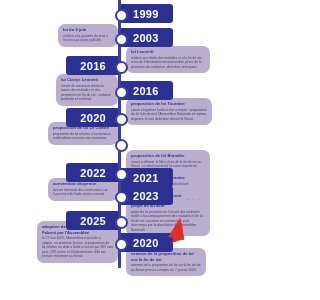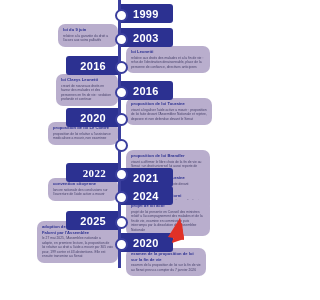"2022" div.year { font-family: Liberation Serif, serif -> none }
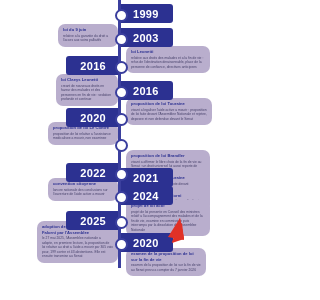"2024" div.year { text: 2024 -> 2023 }
